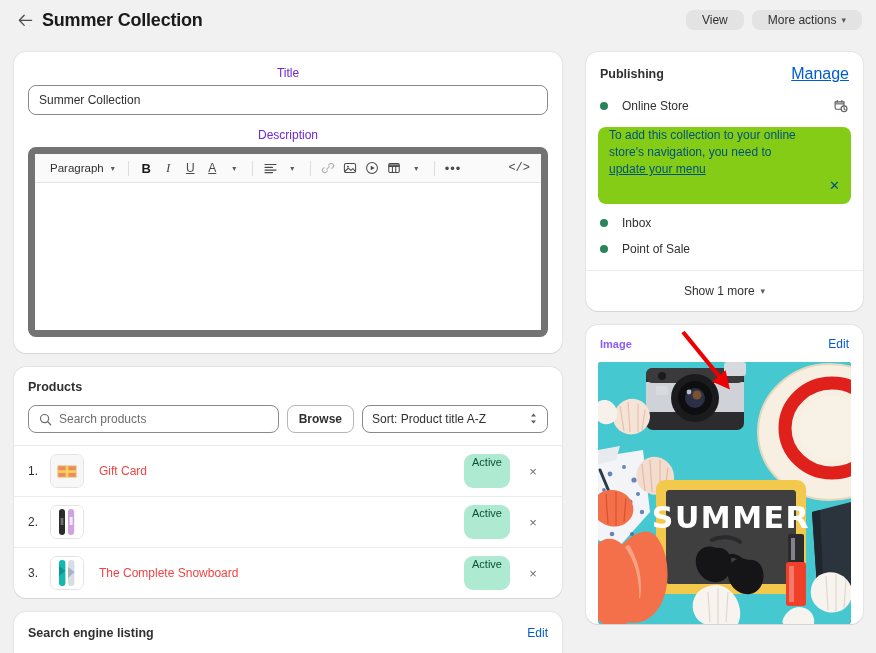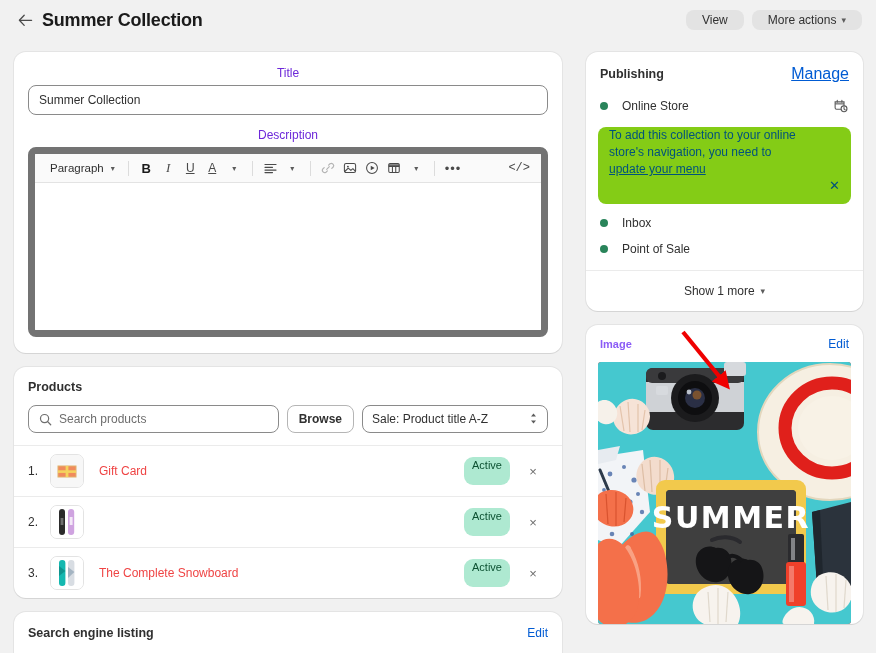"Sale: Product title A-Z" span { text: Sale -> Sort }
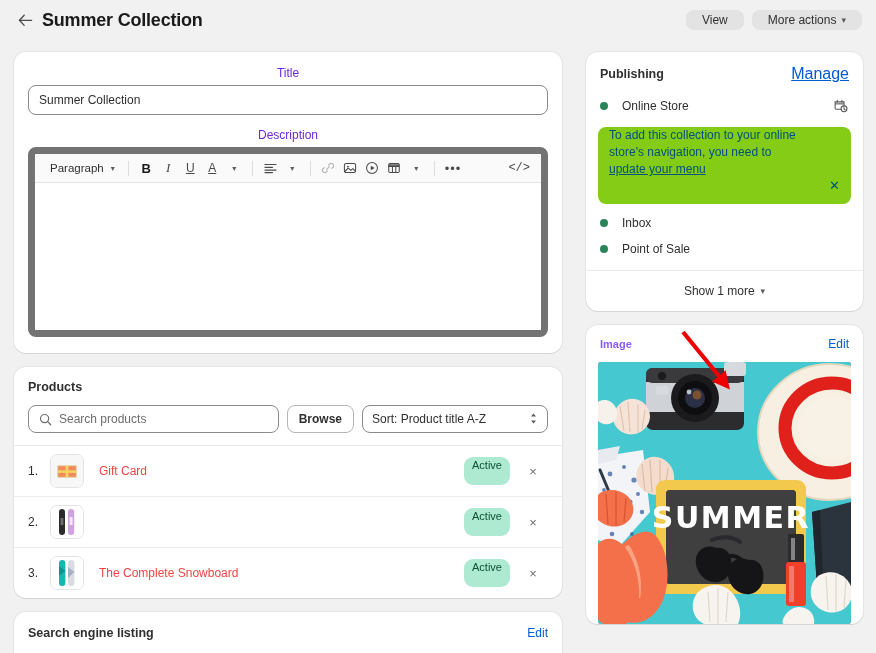"Active" .badge { padding: 2px 8px 12px 8px -> 2px 8px 18px 8px }
